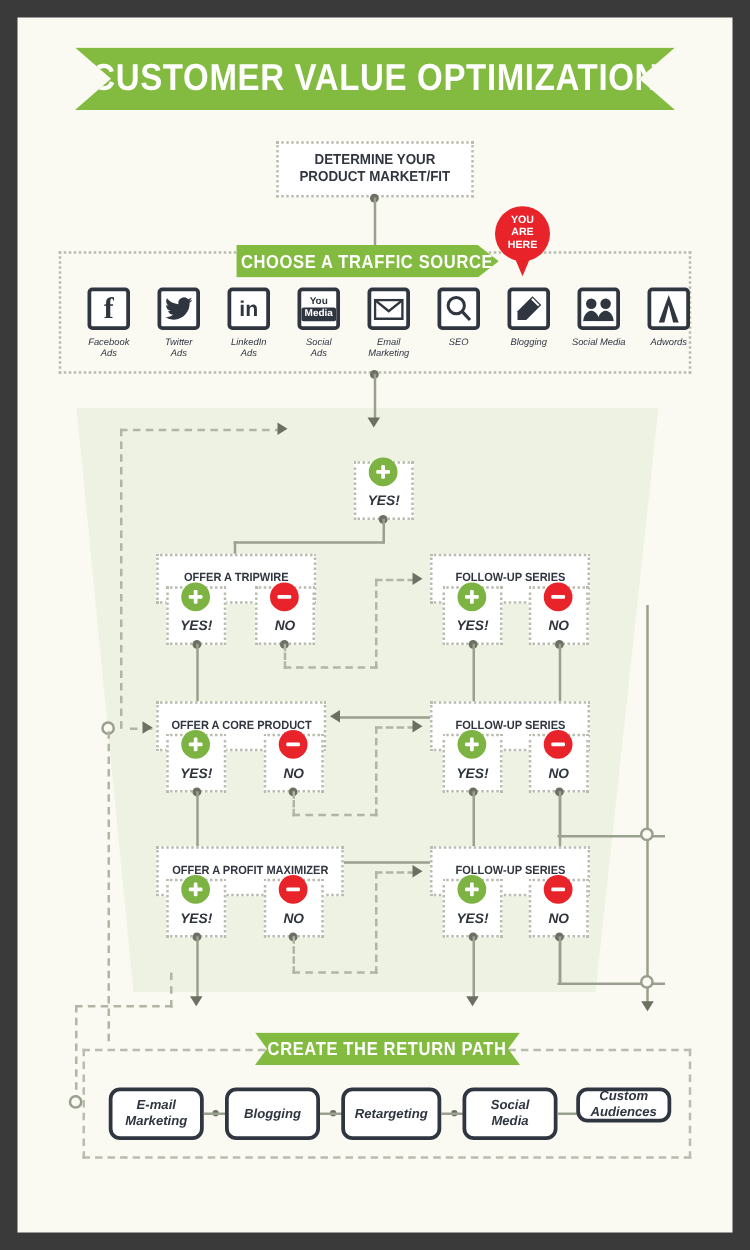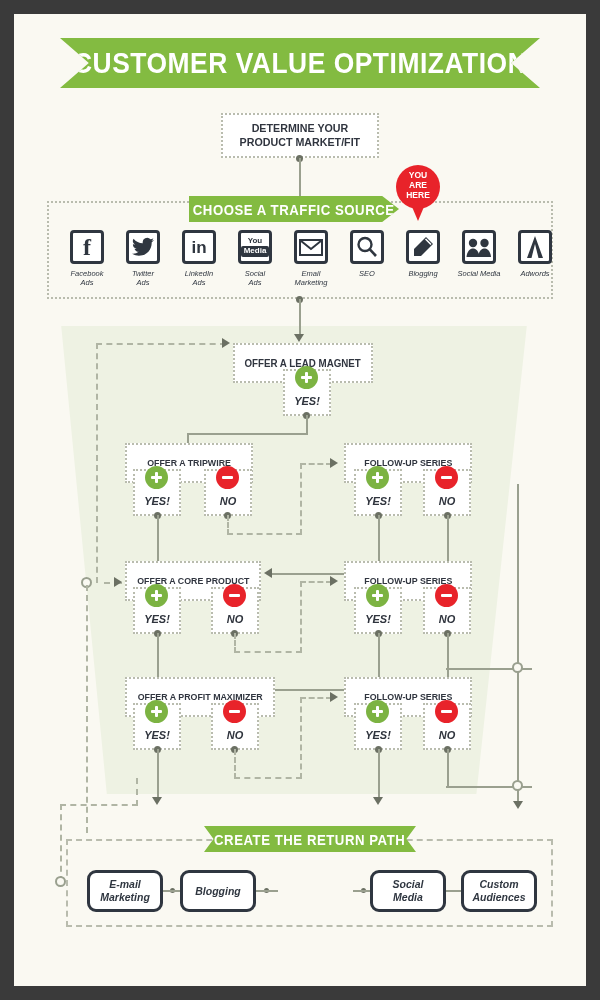"OFFER A LEAD MAGNET" div.pbox { html: <div> <span>OFFER A LEAD MAGNET</span> </div> -> none }
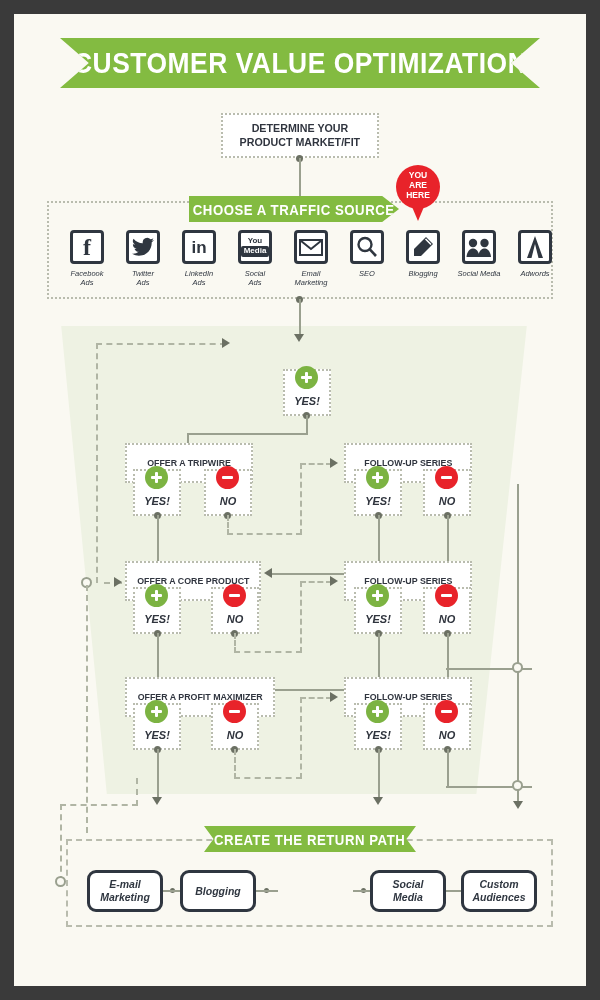"Custom" div.rbox { height: 42px -> 28px }
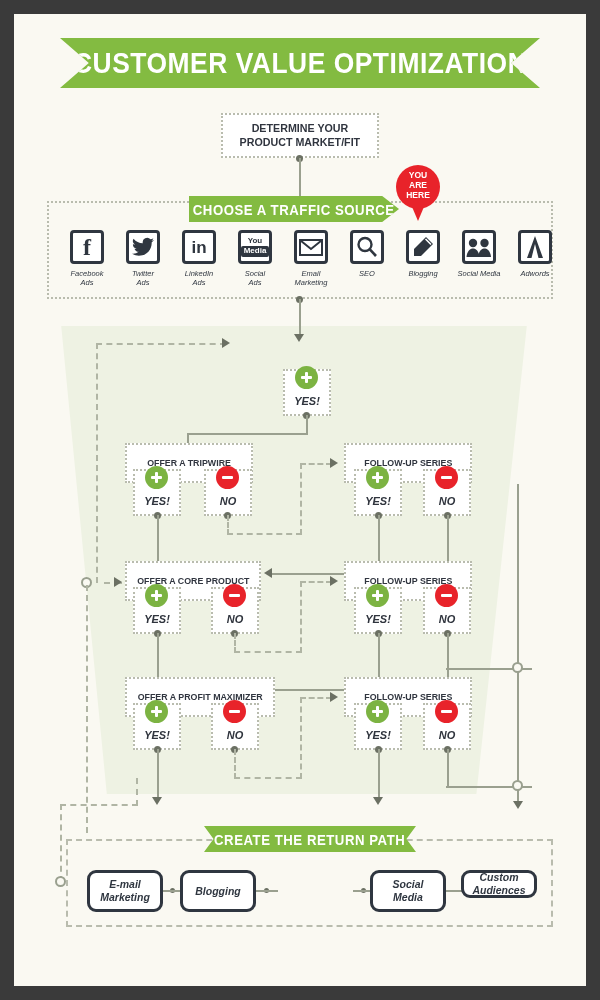"Retargeting" div.rbox { html: none -> <div> <span>Retargeting</span> </div> }
